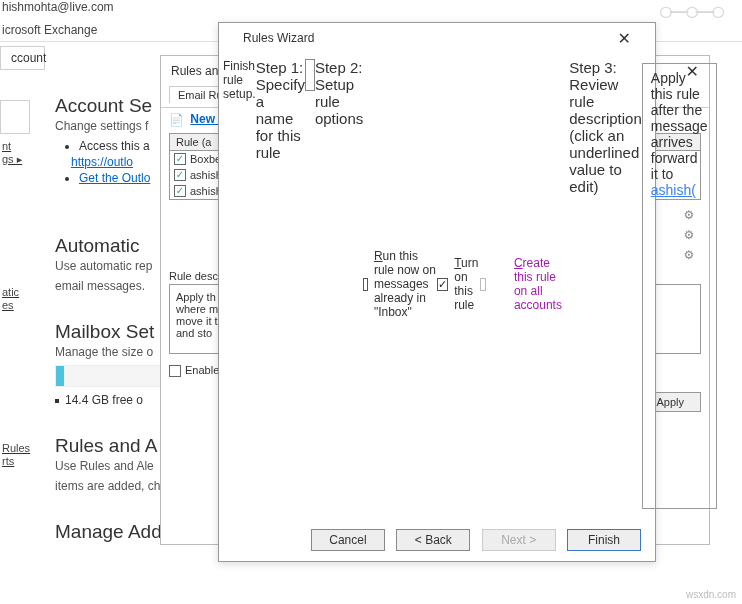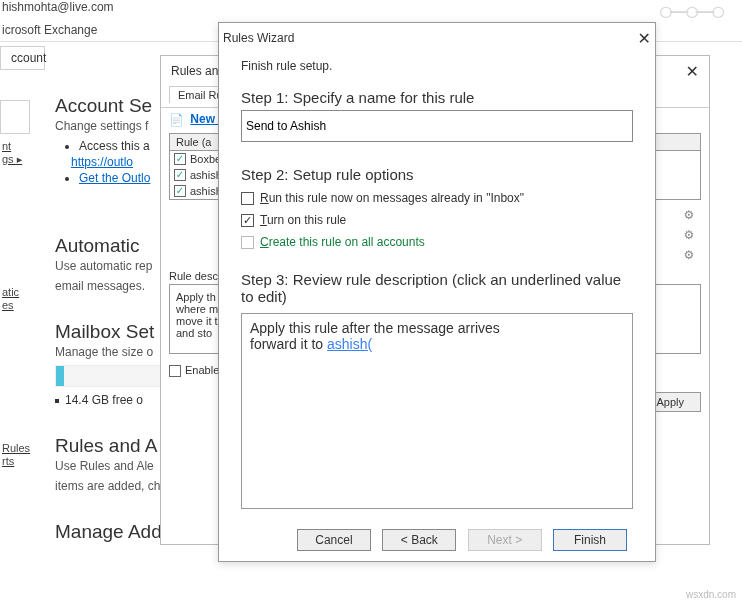"Rules Wizard" .dlg-wizard .titlebar { padding: 0 4px -> 0 24px }
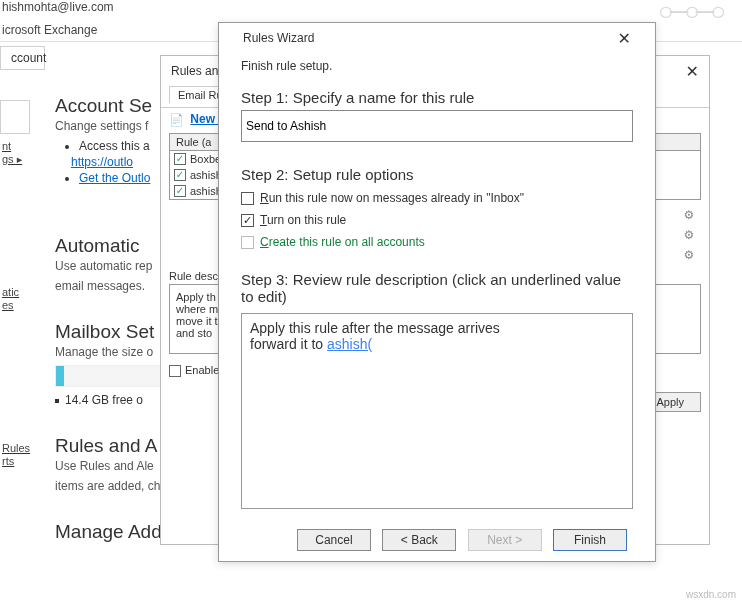"Finish rule setup." .dlg-wizard .body { flex-direction: column -> row; padding: 6px 22px 10px -> 6px 4px 10px }
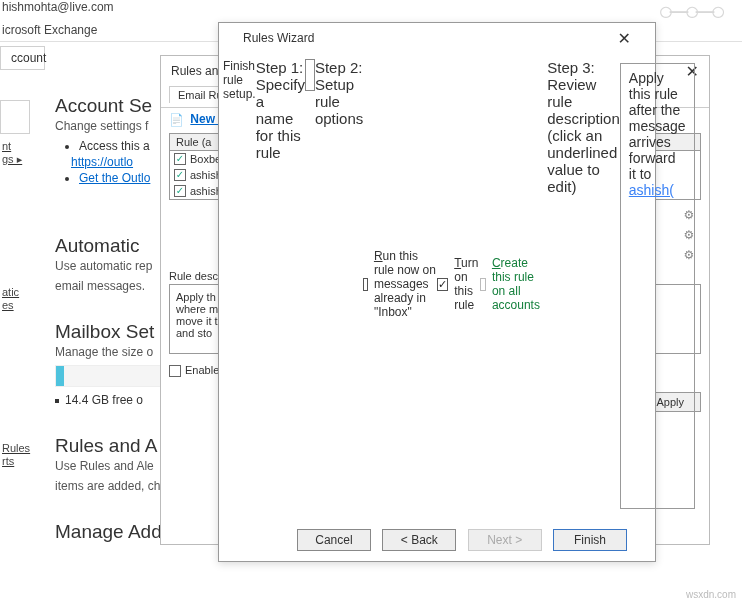"Create this rule on all" .dlg-wizard .disabled-text { color: #15803d -> #a21caf; margin-left: none -> 22px }
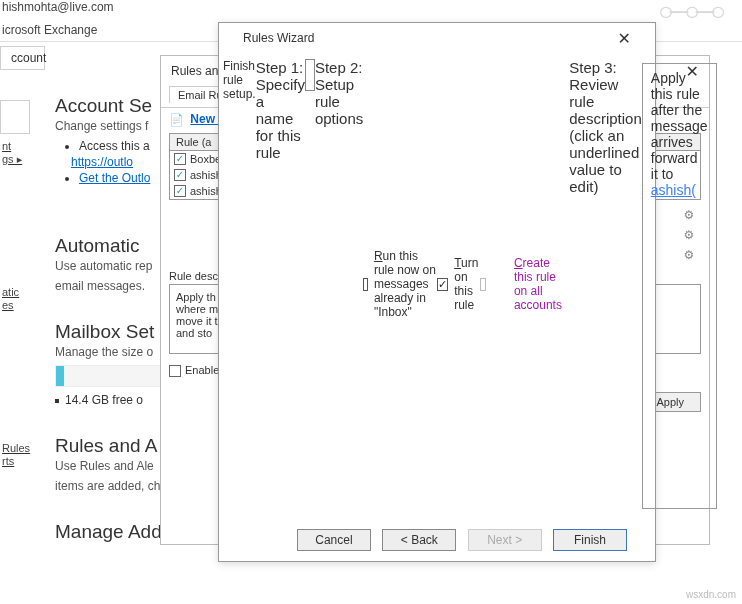"Cancel < Back Next >" .dlg-wizard .btnrow { padding: 10px 28px -> 10px 14px }
